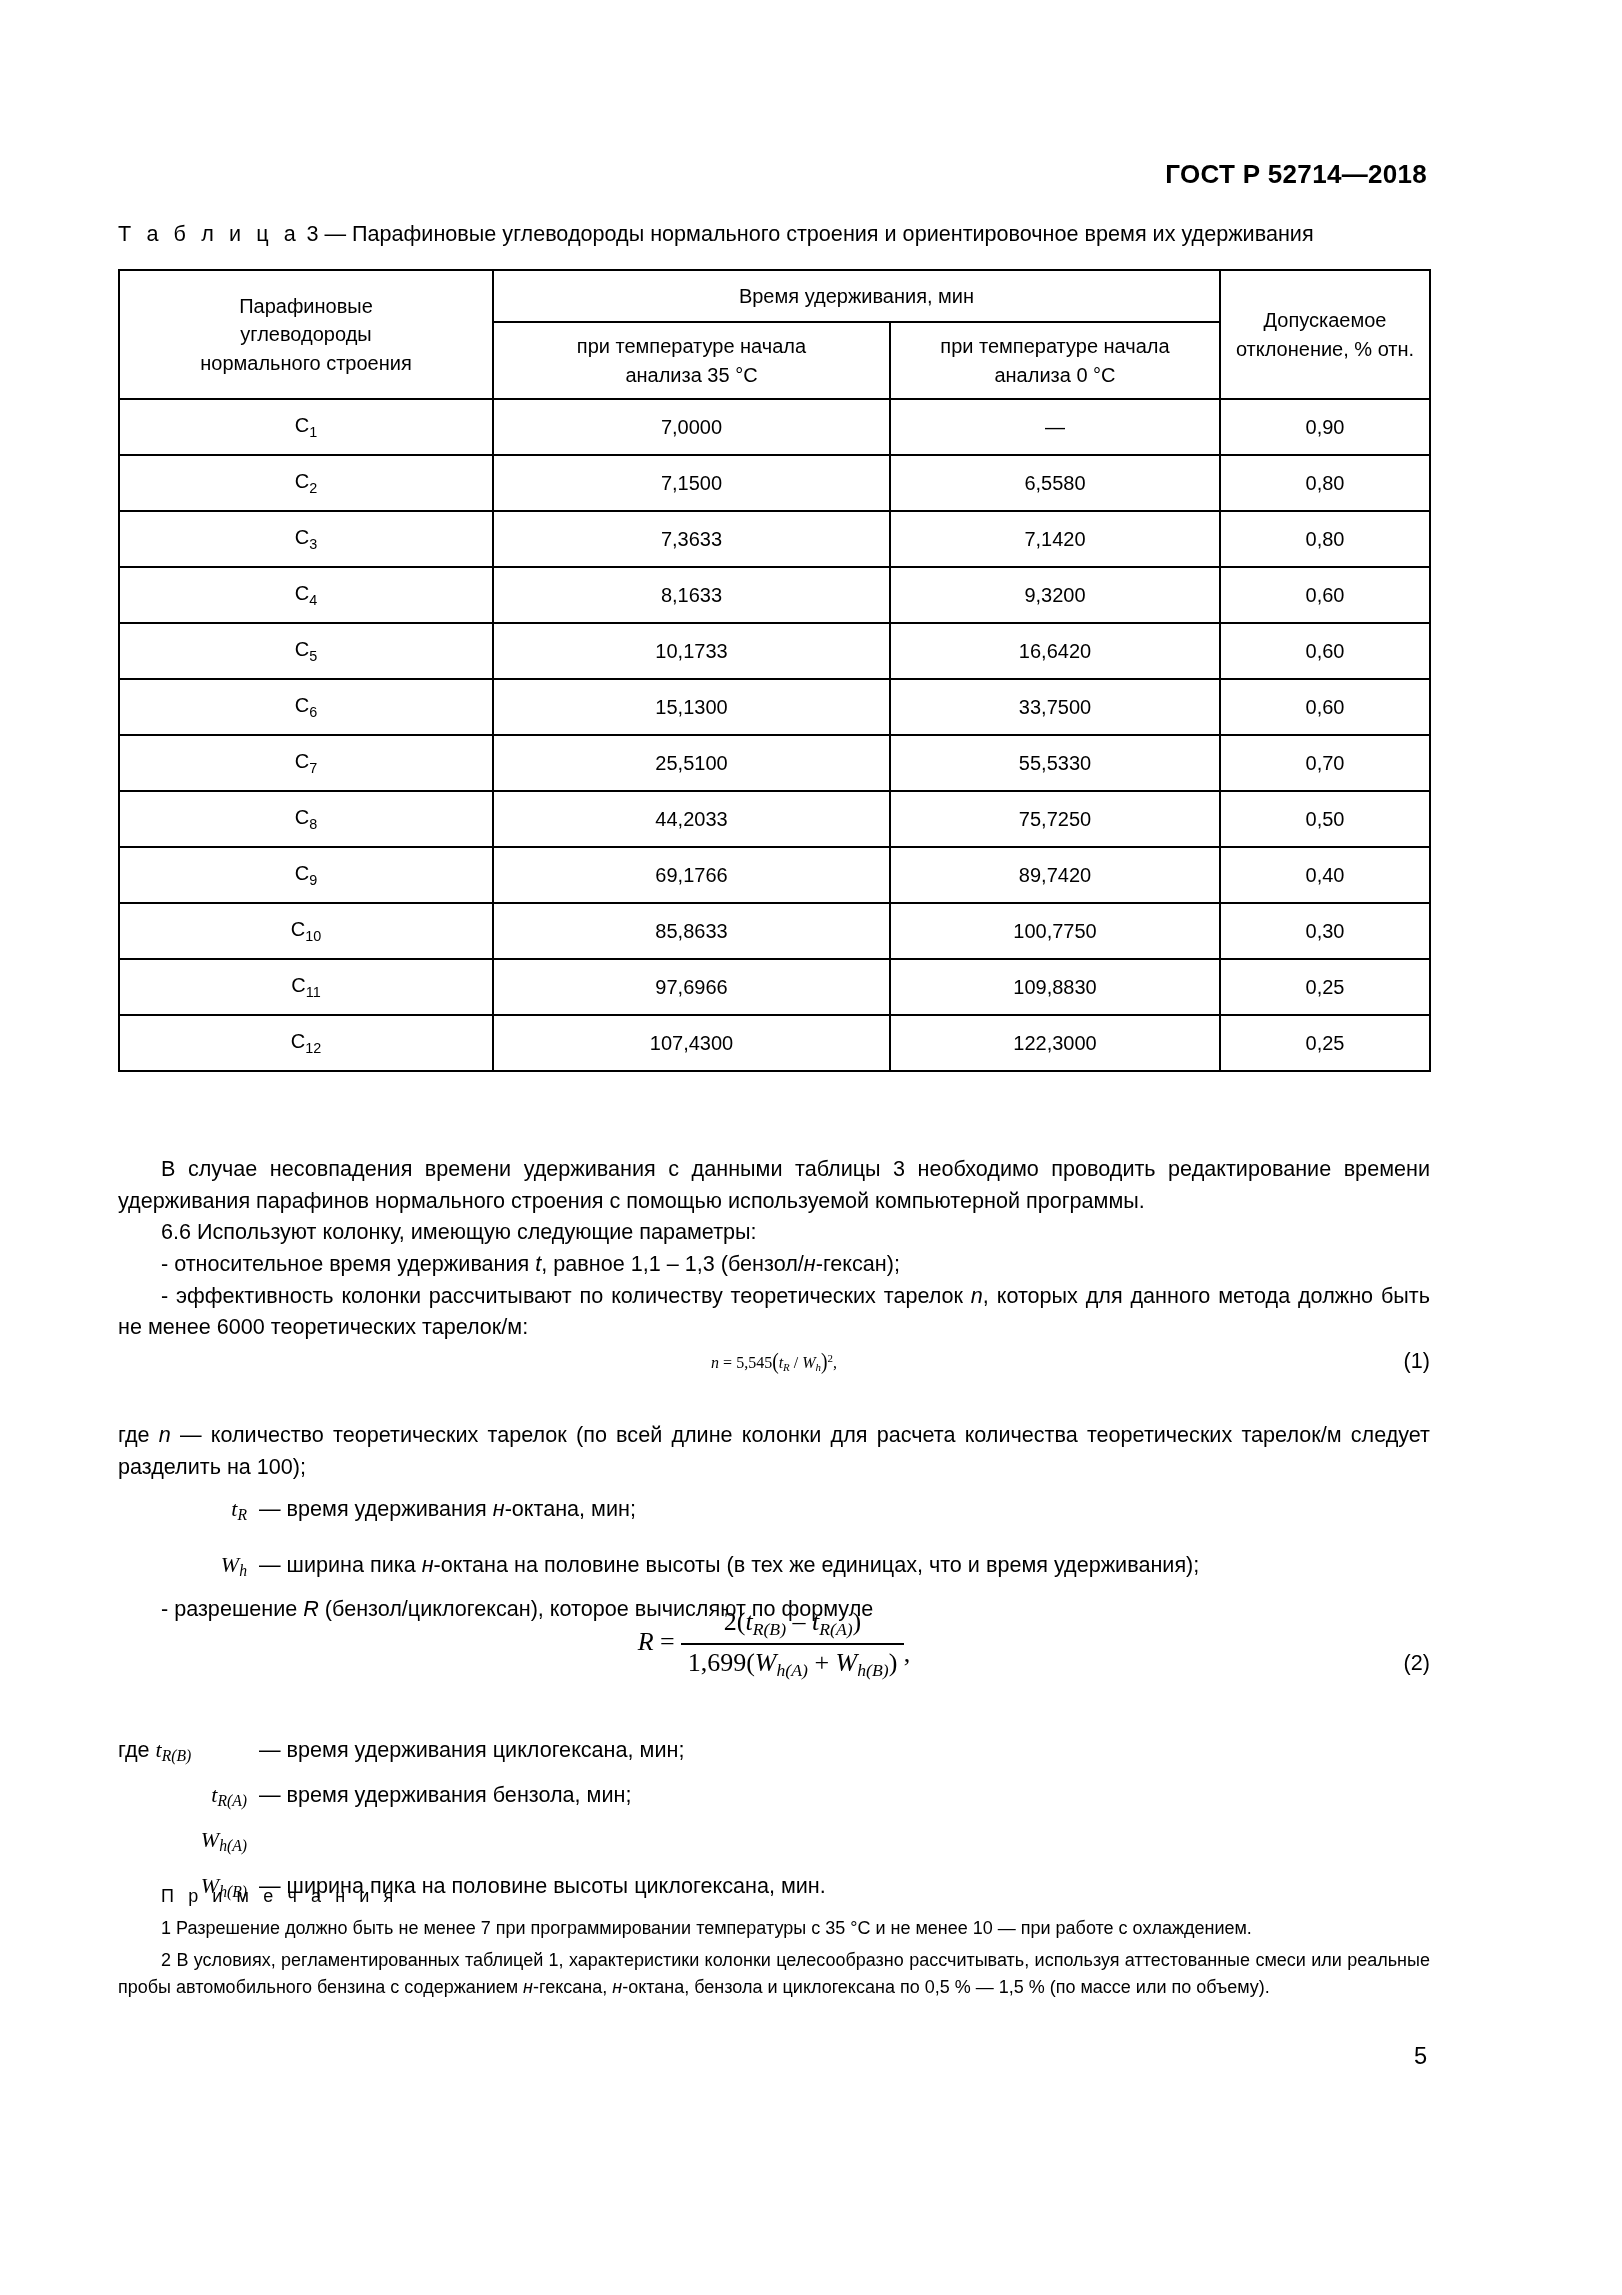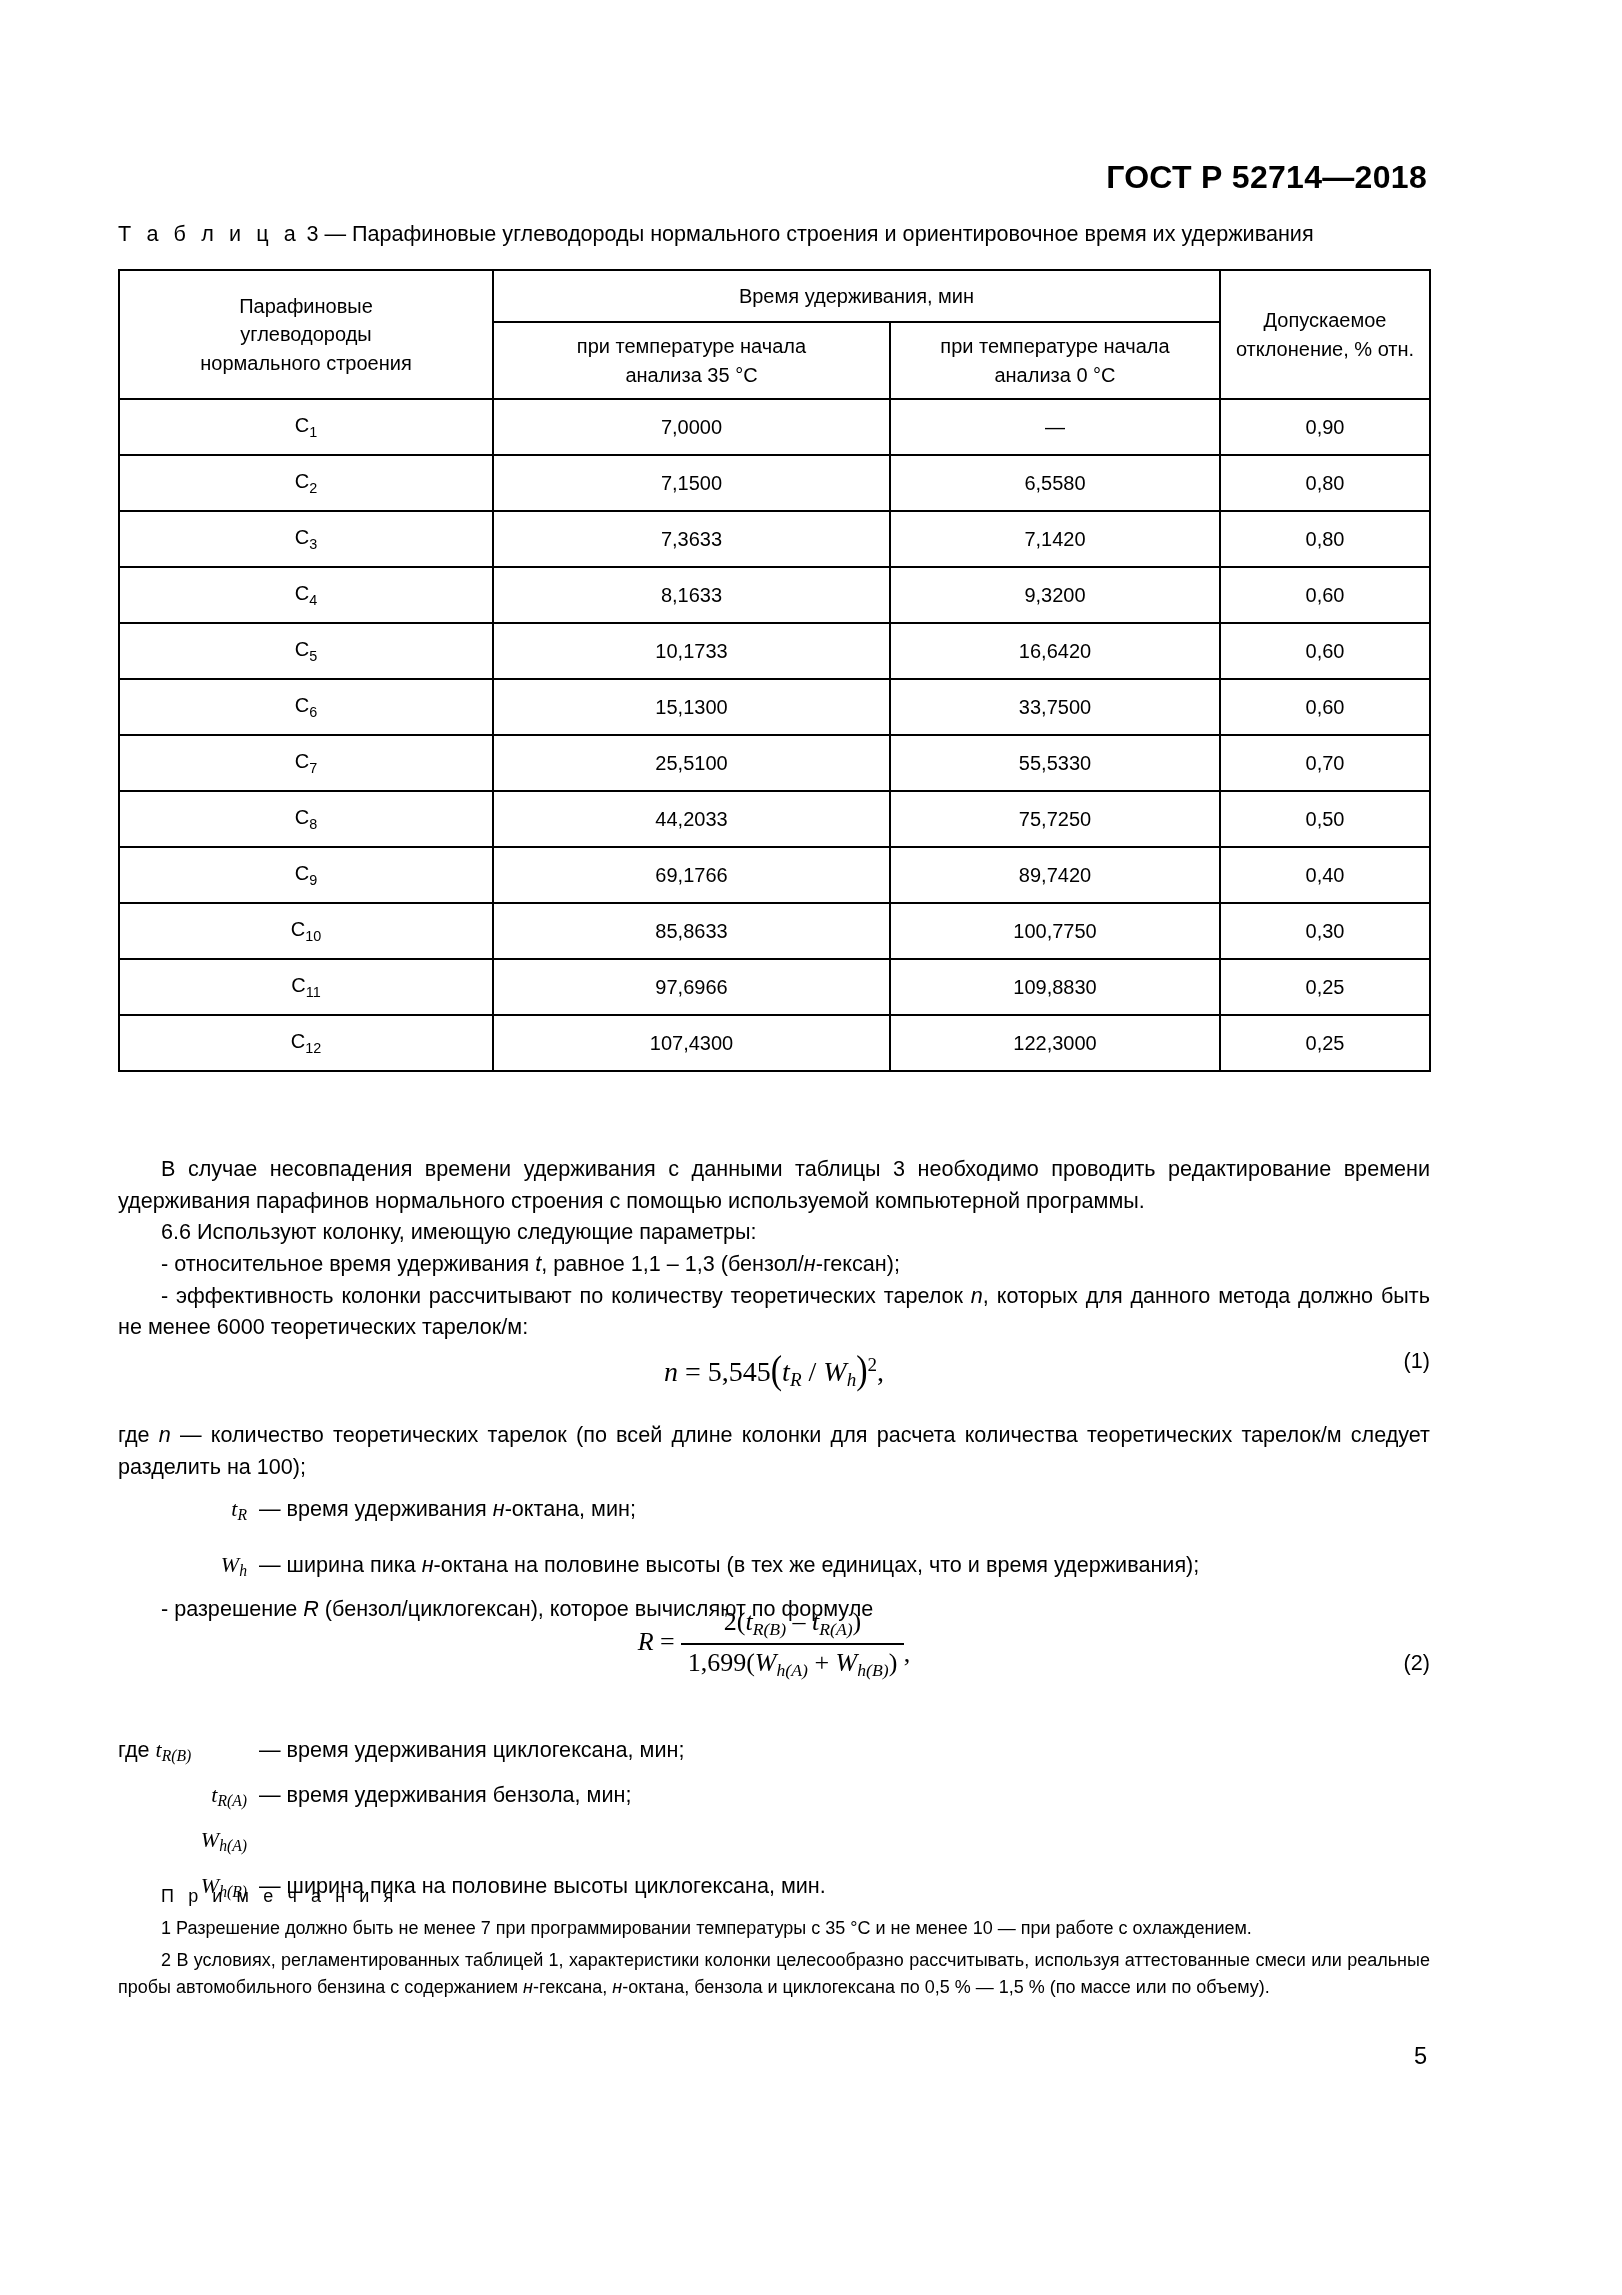"ГОСТ Р 52714—2018" .runhead { font-size: 32px -> 26px }
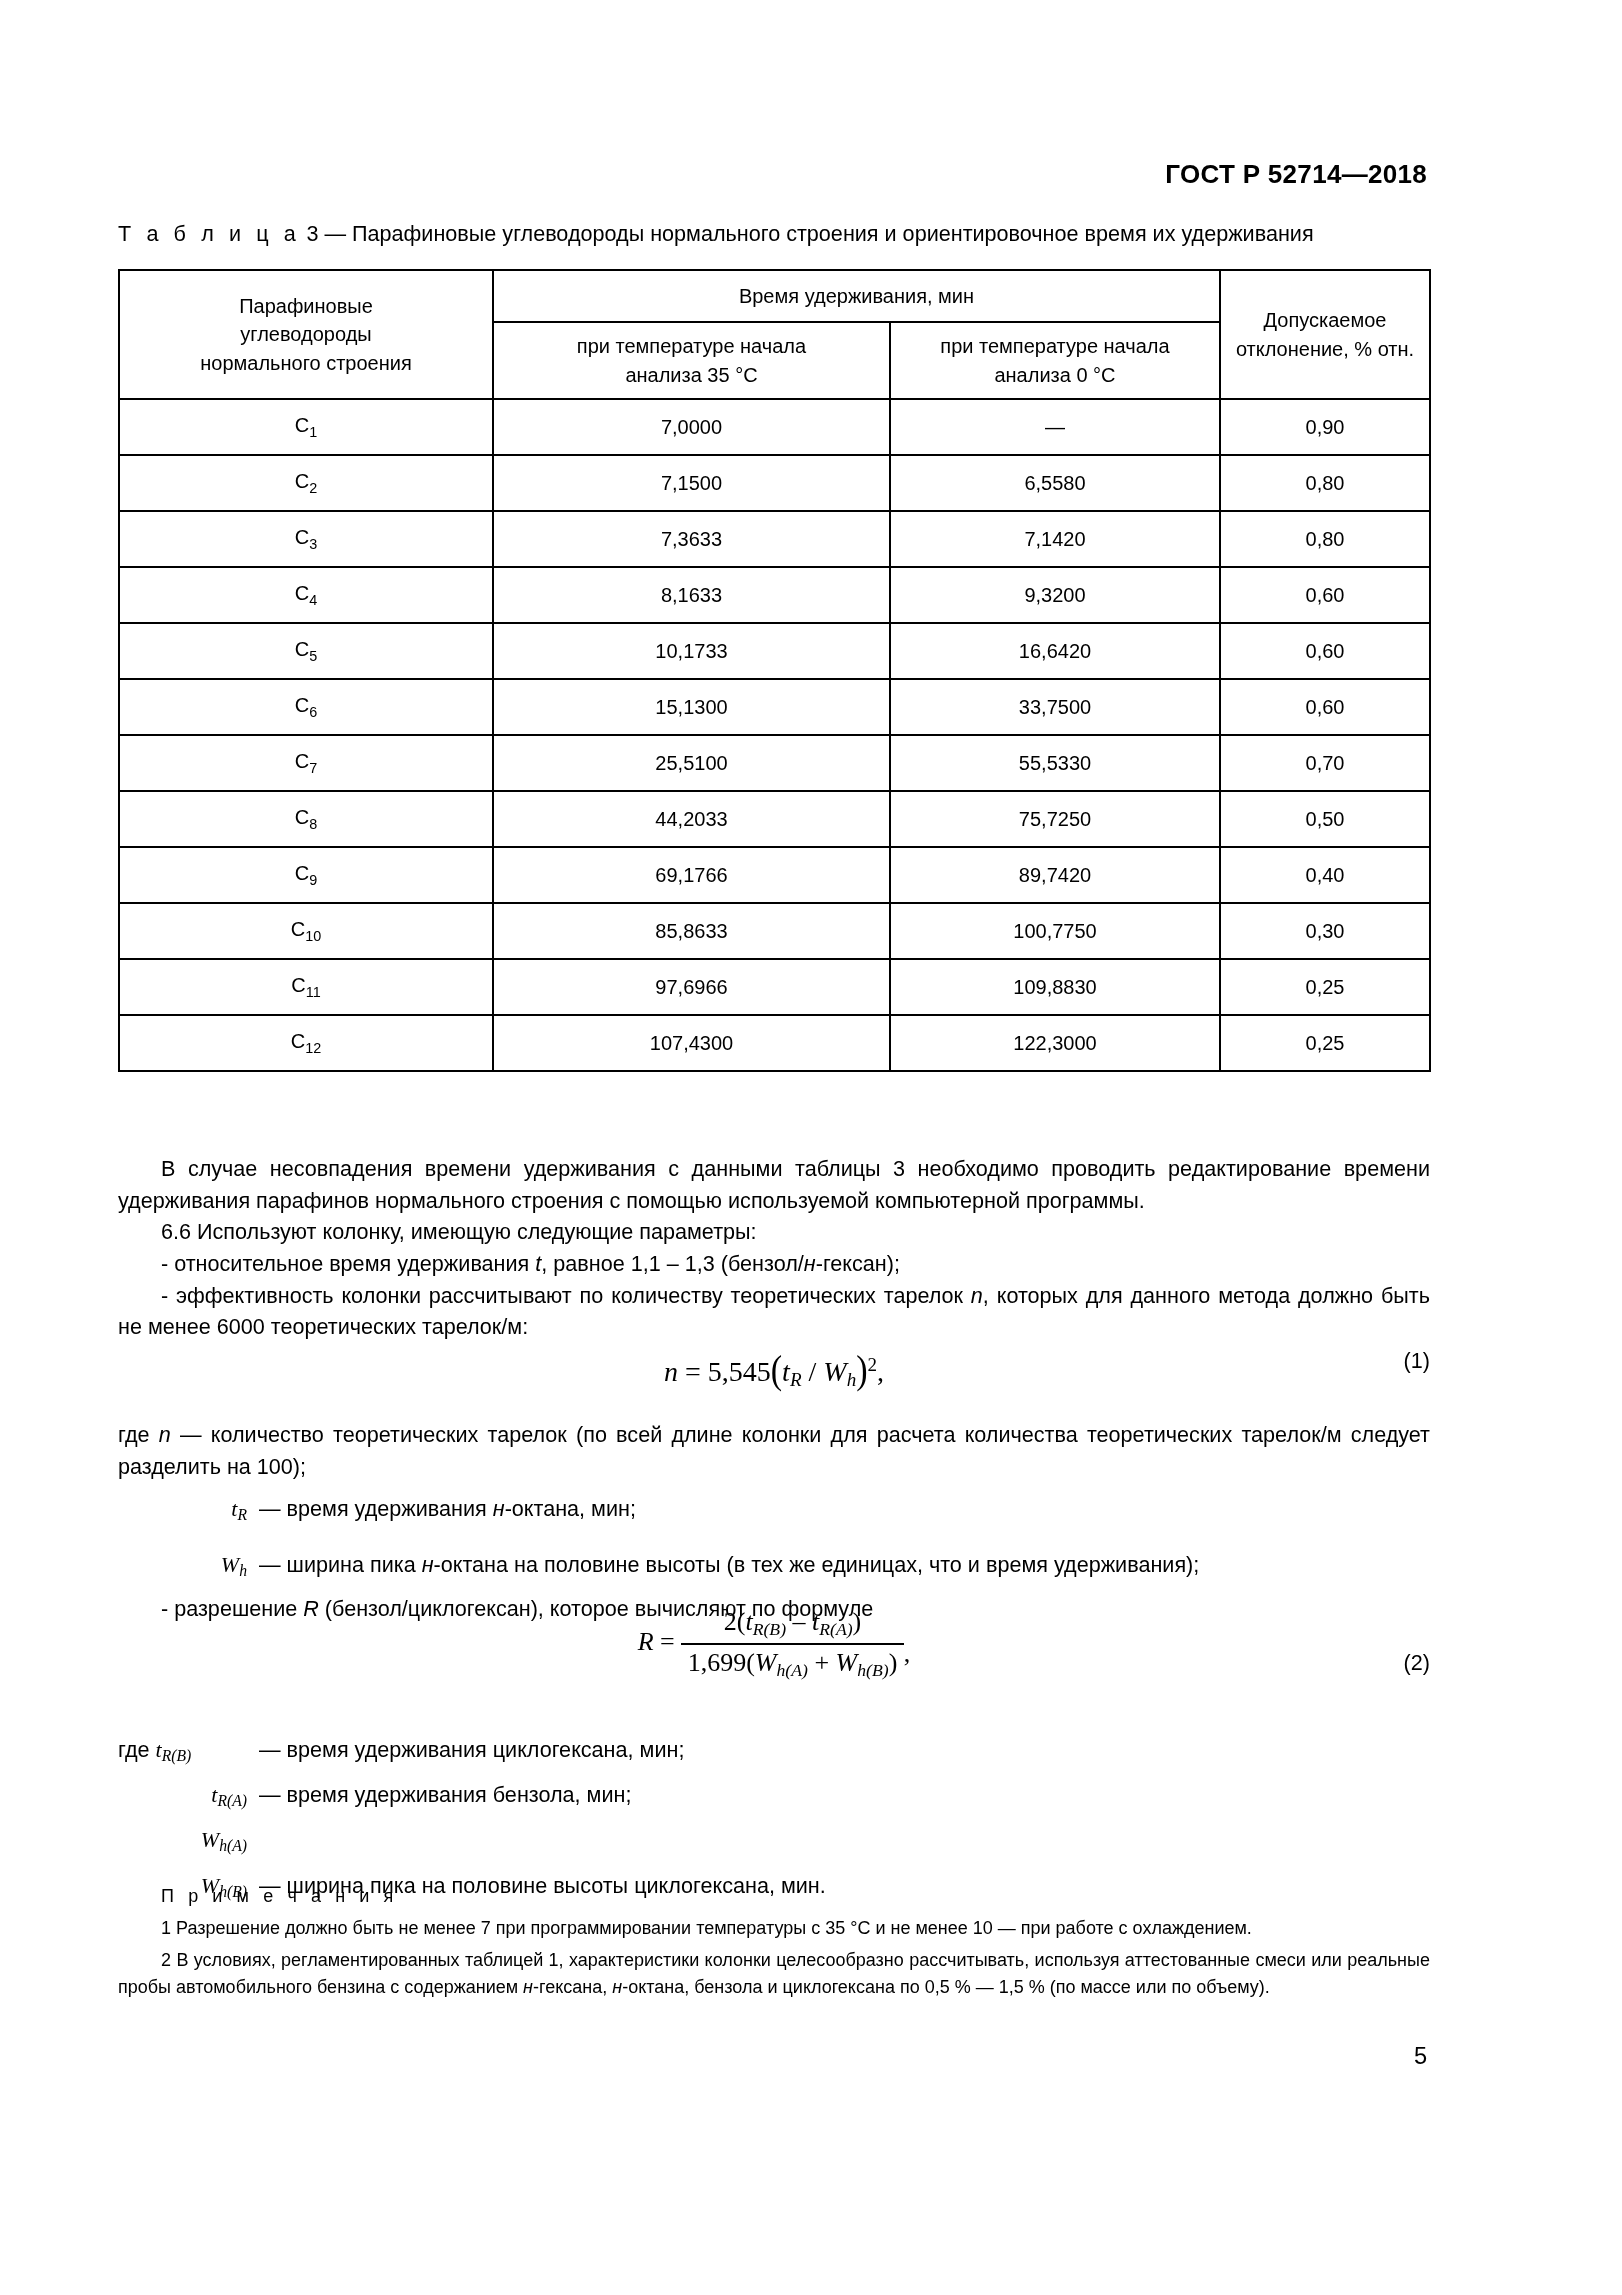"n = 5,545(tR / Wh)2," .math { font-size: 28px -> 16px }
